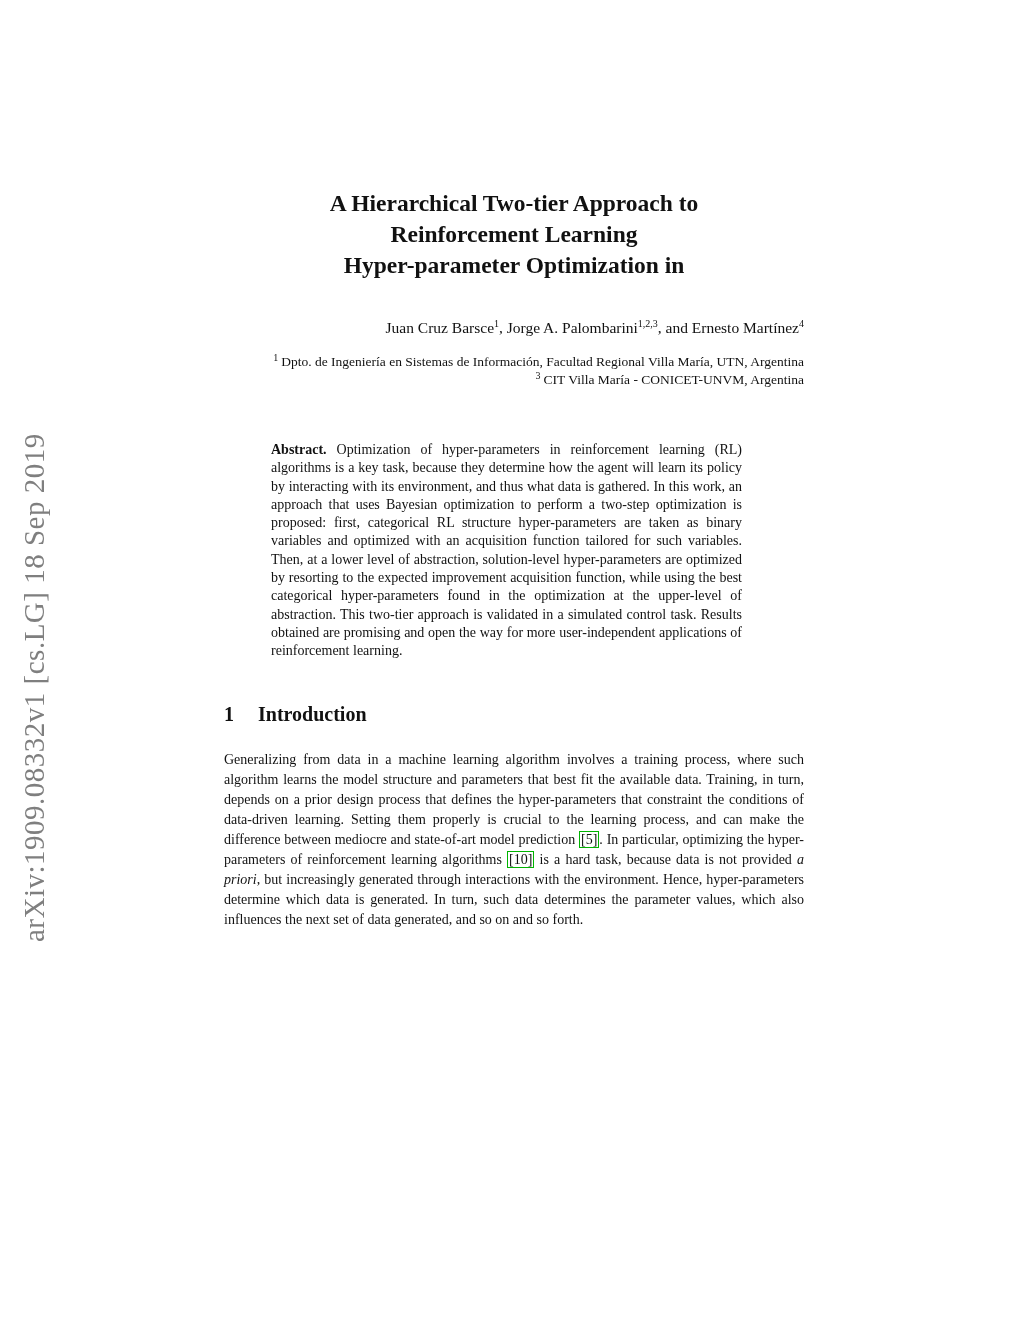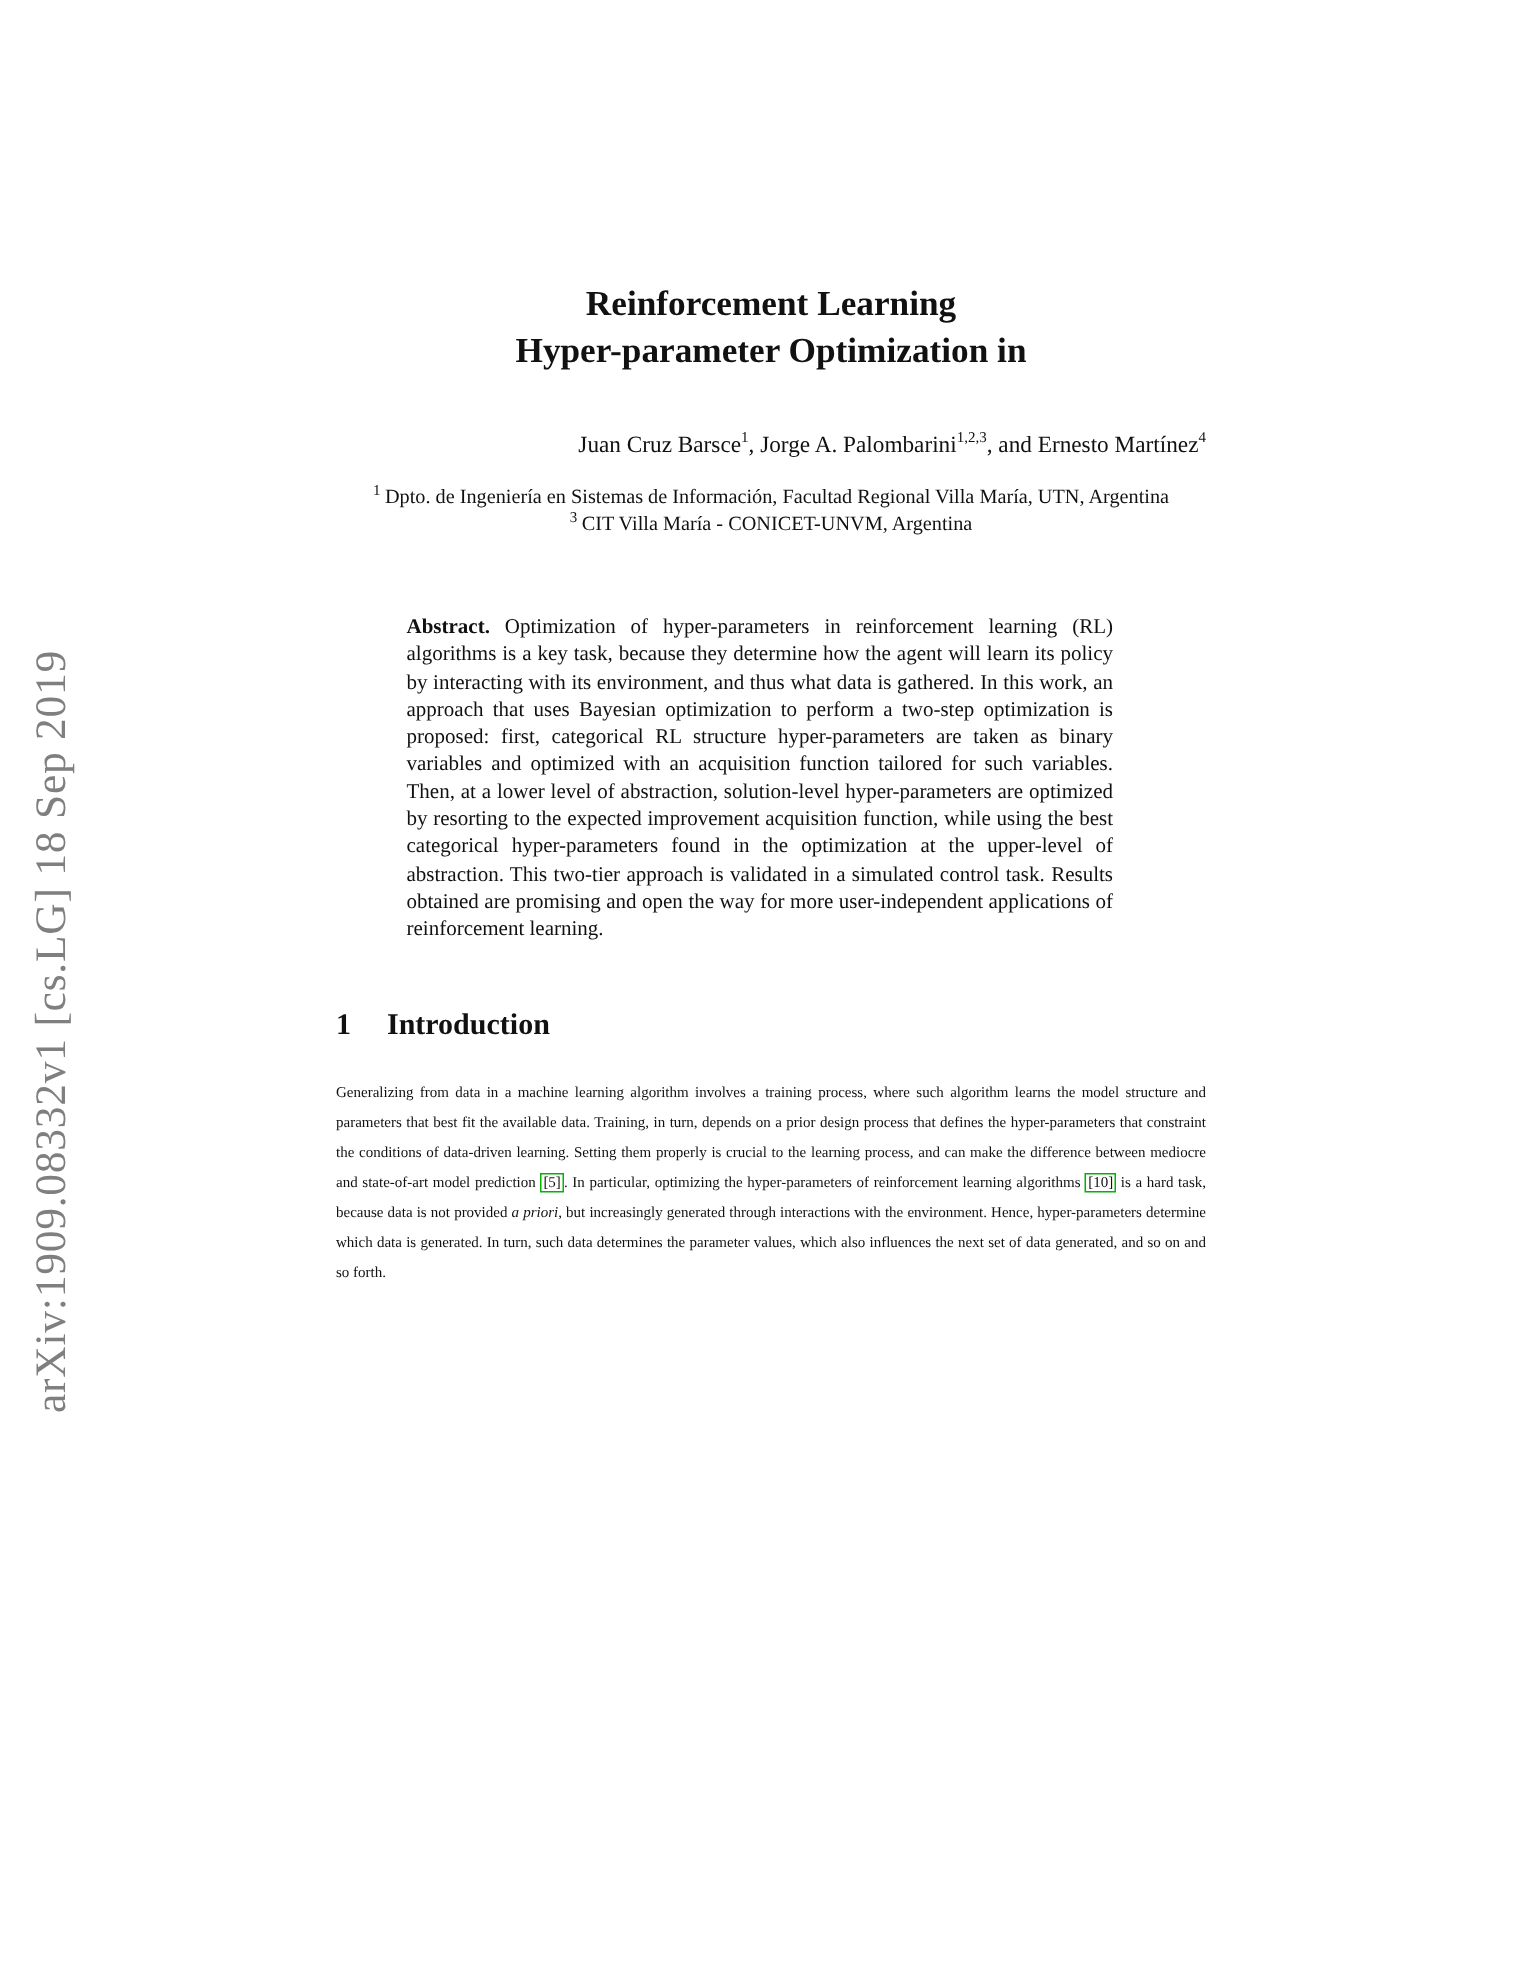"A Hierarchical Two-tier Approach to" div { html: none -> <div>A Hierarchical Two-tier Approach to</div> }
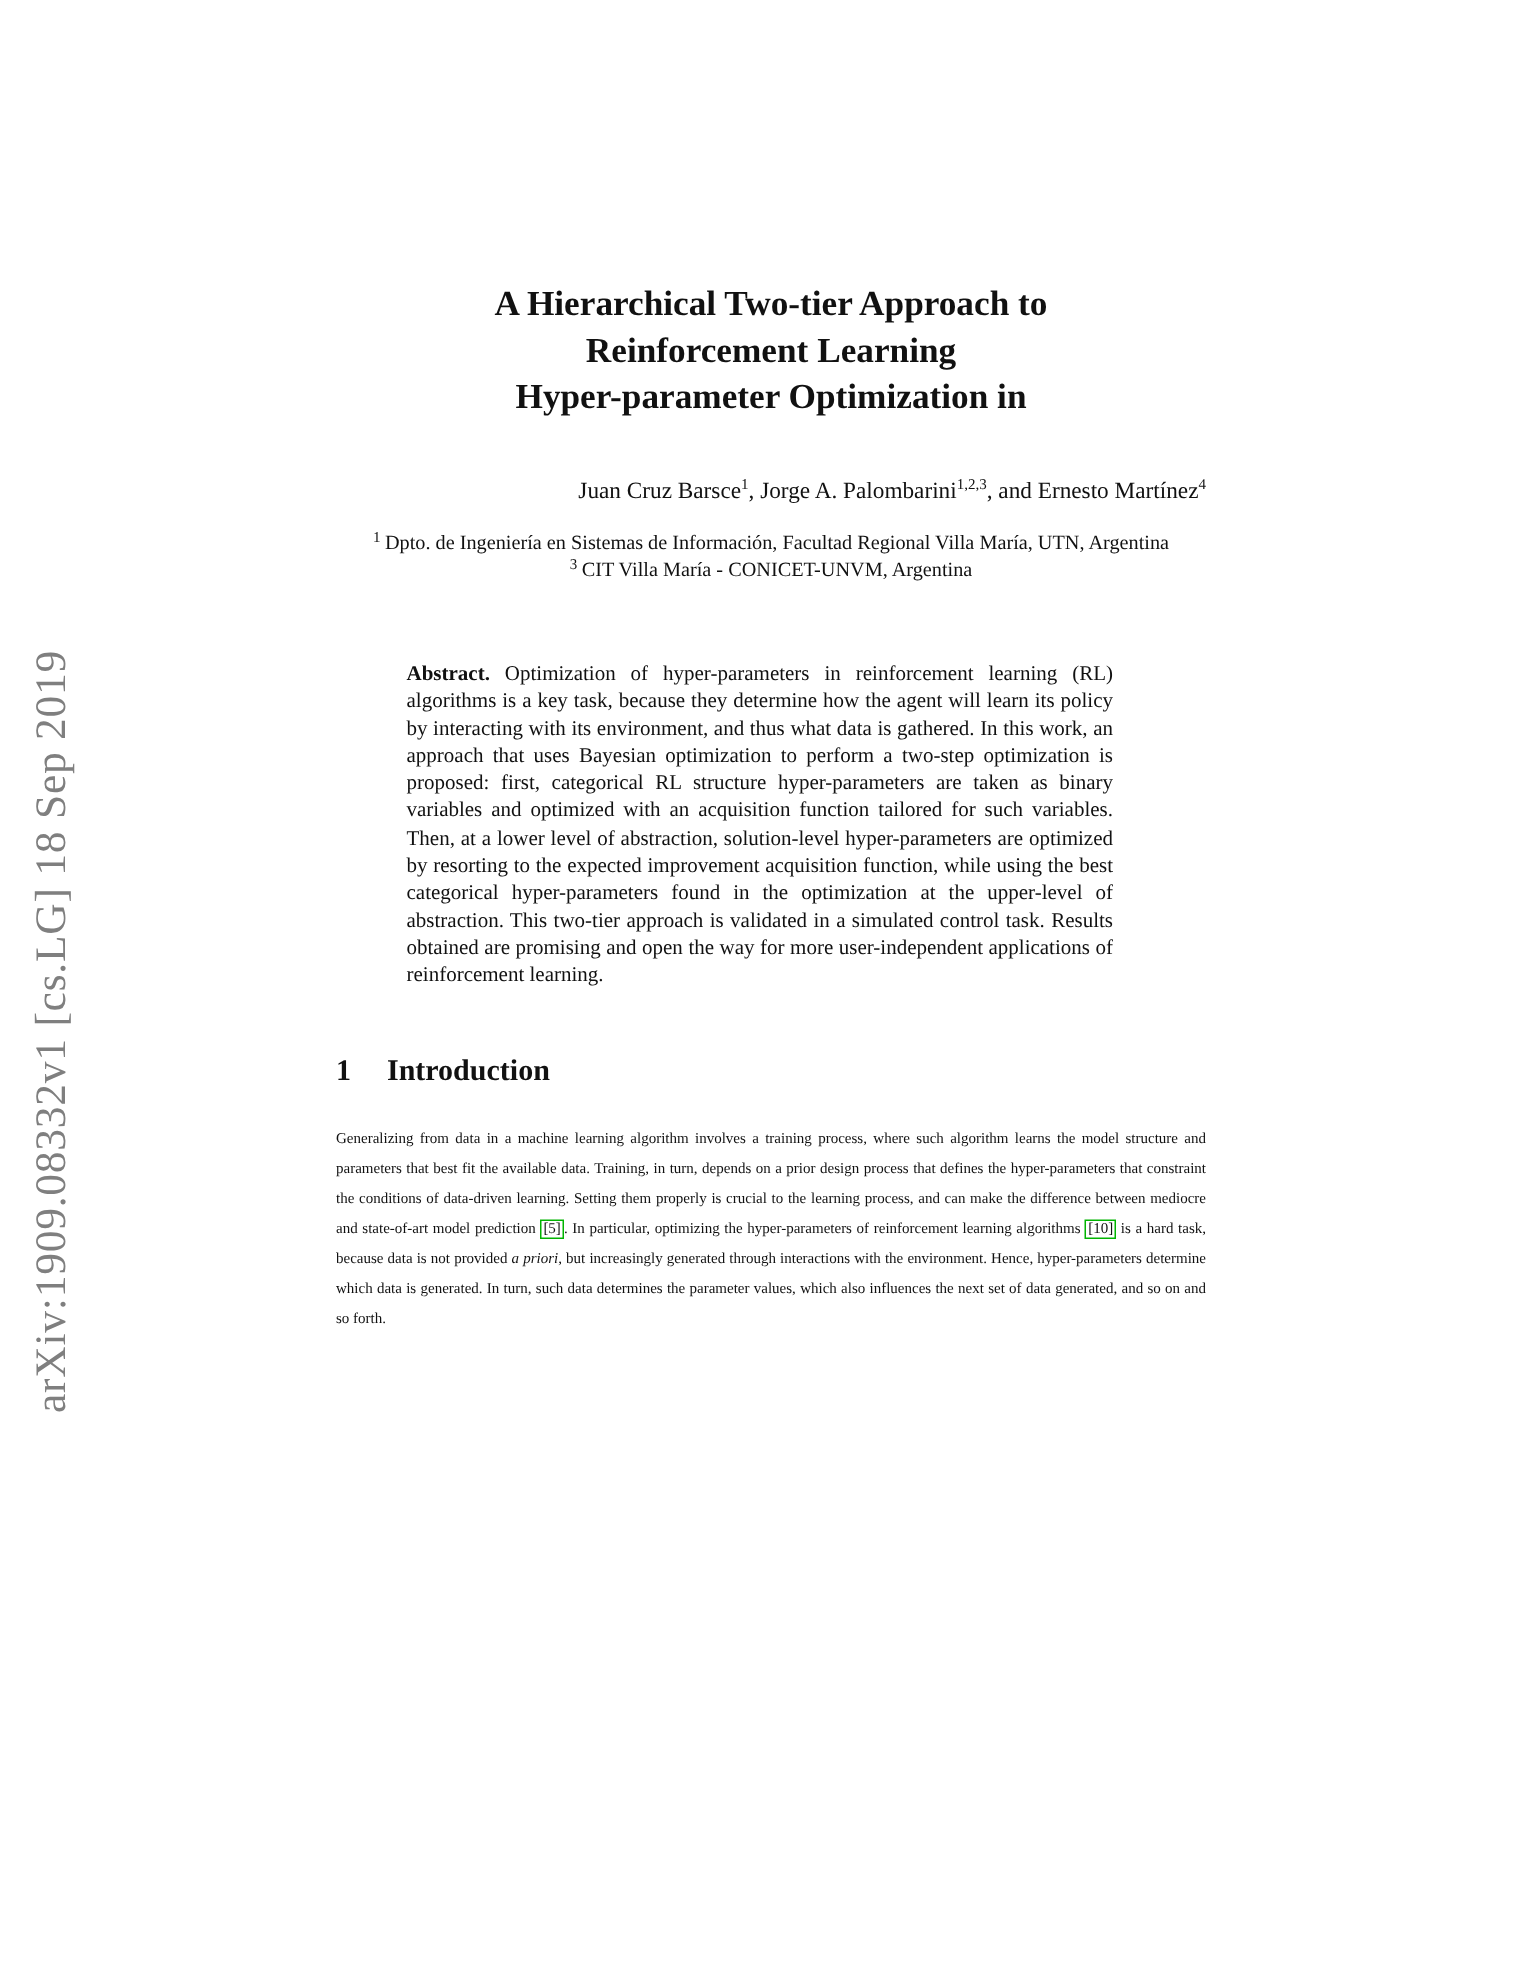"1 Dpto. de Ingeniería en" .affil { text-align: center -> right }
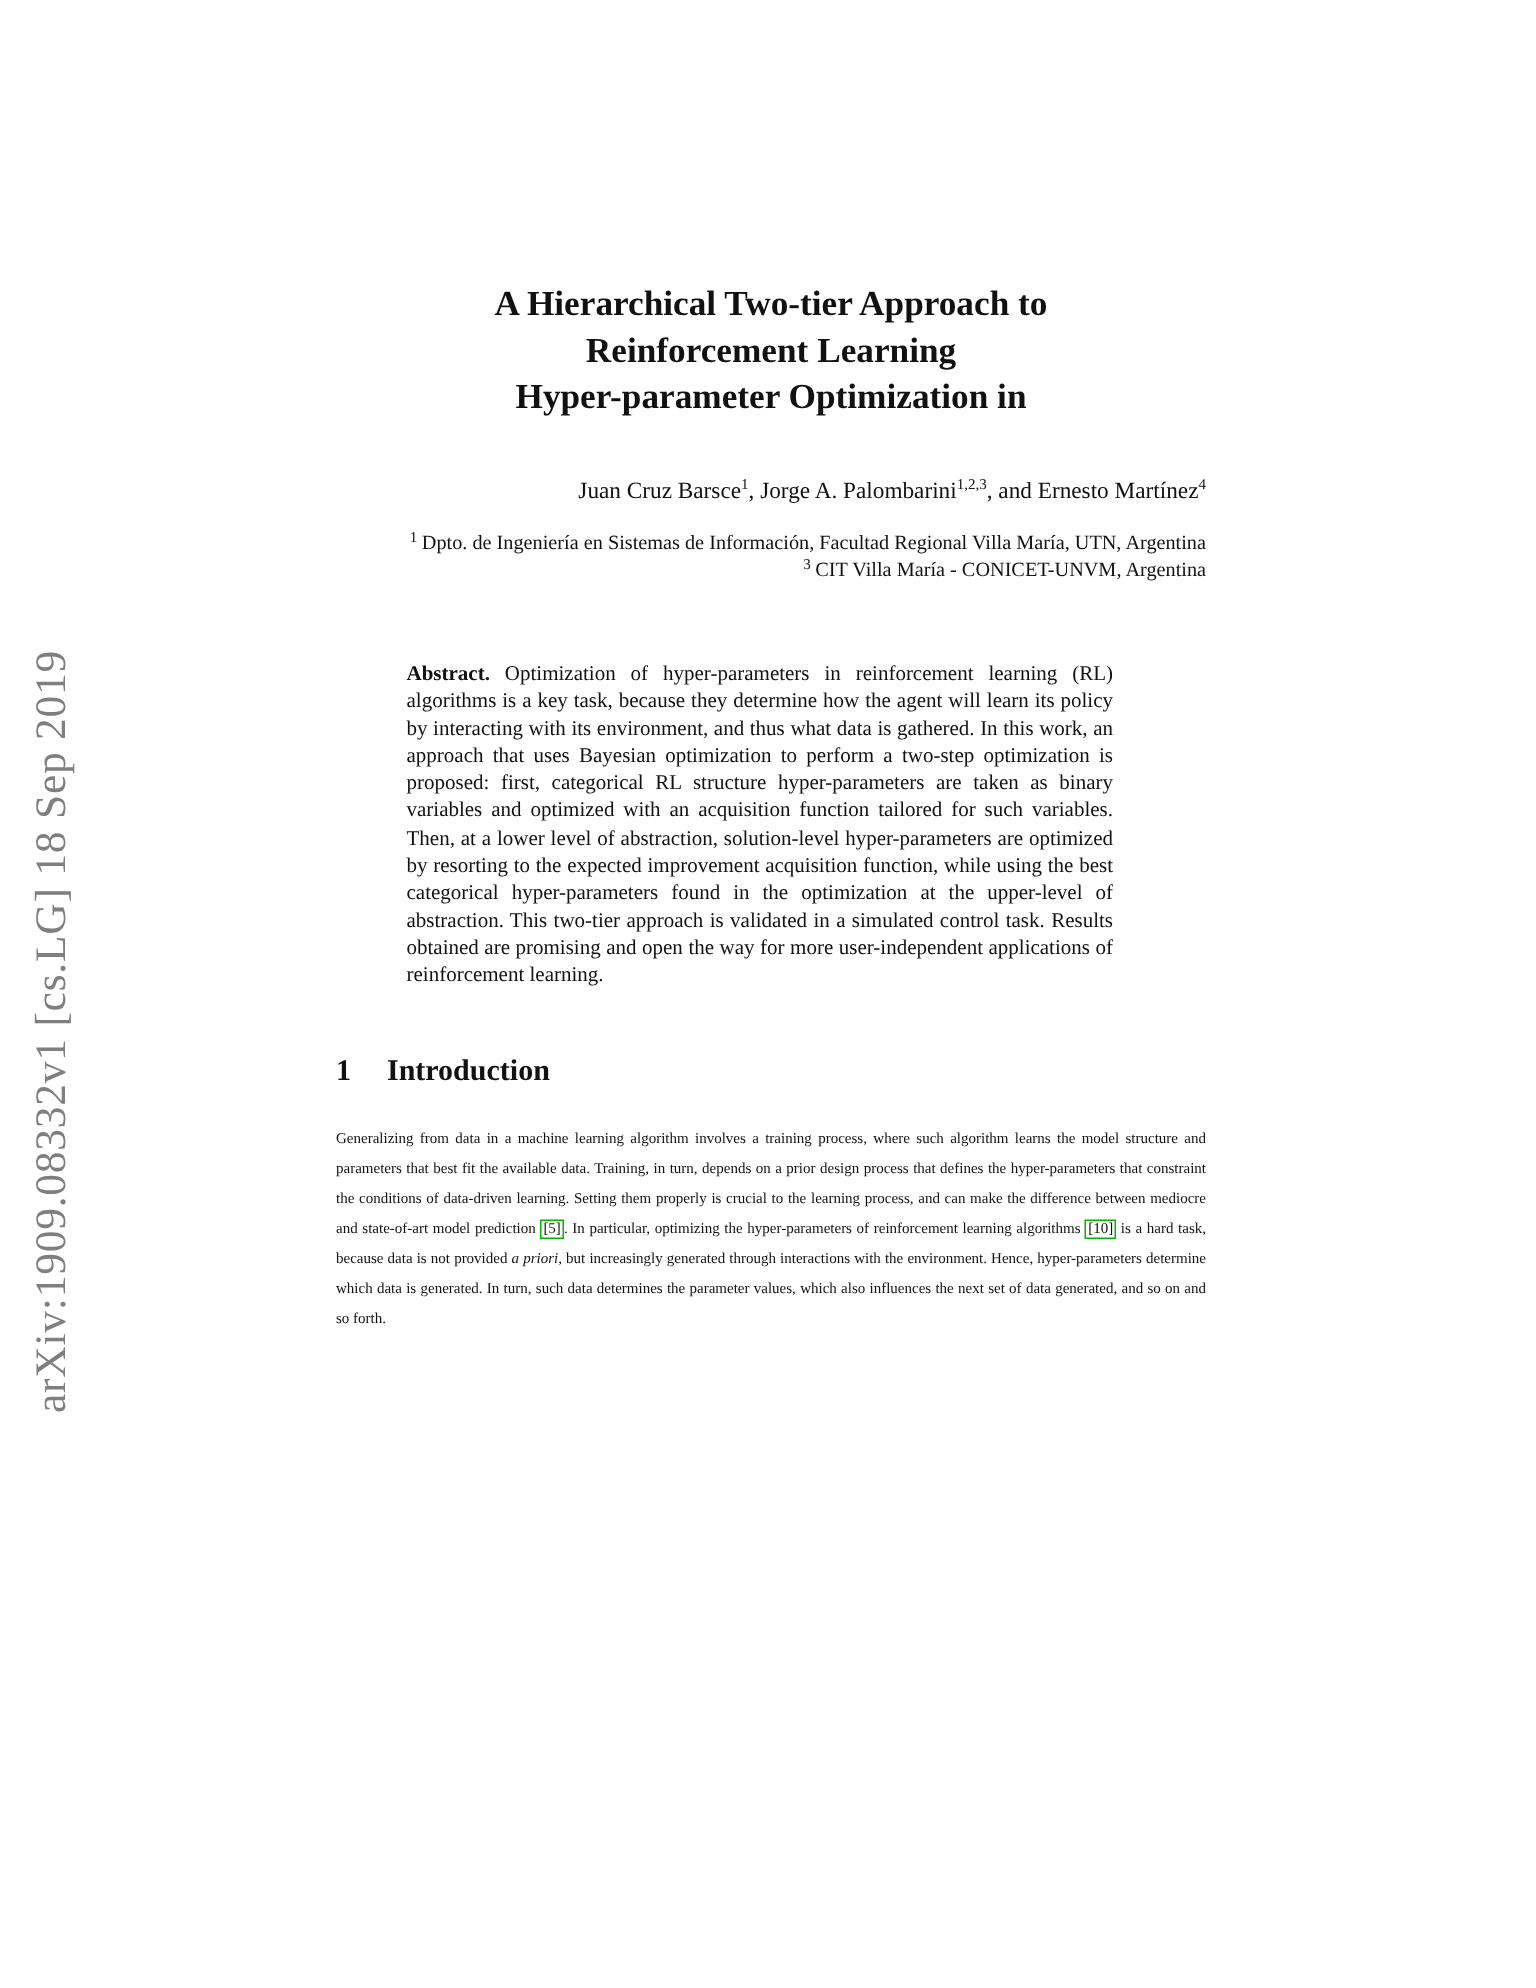"Generalizing from data in a" .body-par { font-size: 10px -> 14px }
